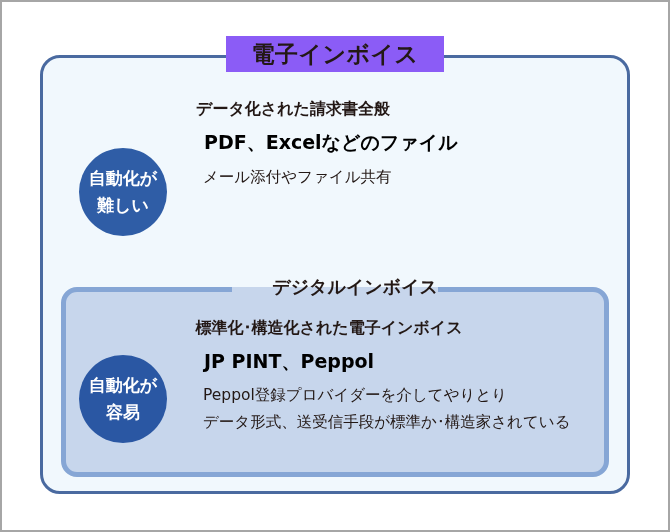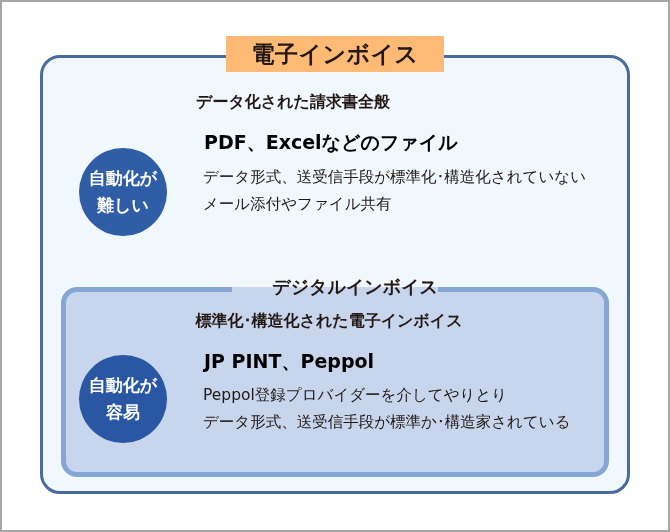"電子インボイス" .outer-title { background: #fdba74 -> #8b5cf6 }
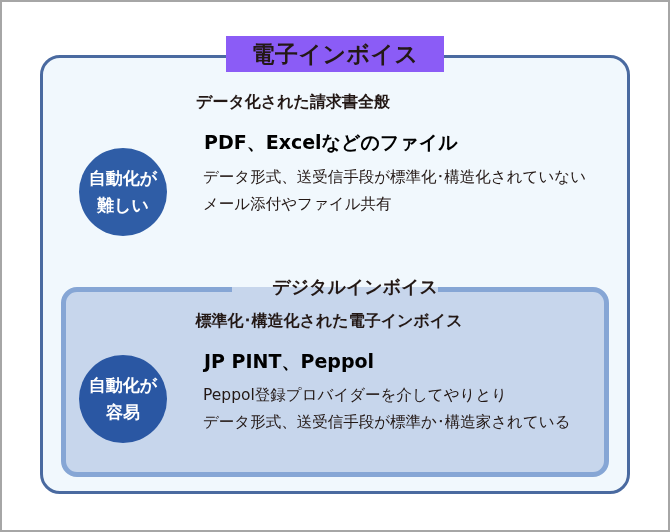"データ化された請求書全般" .subtitle { margin-top: none -> 7px }
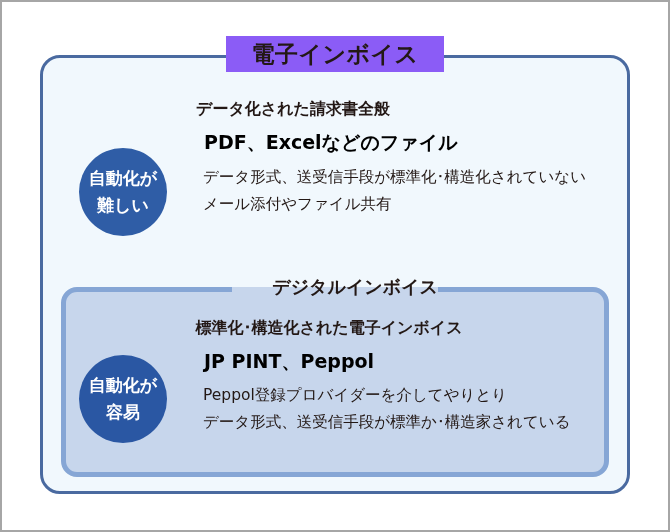"データ形式、送受信手段が標準化･構造化されていない" div { html: <div>データ形式、送受信手段が標準化･構造化されていない</div> -> none }
